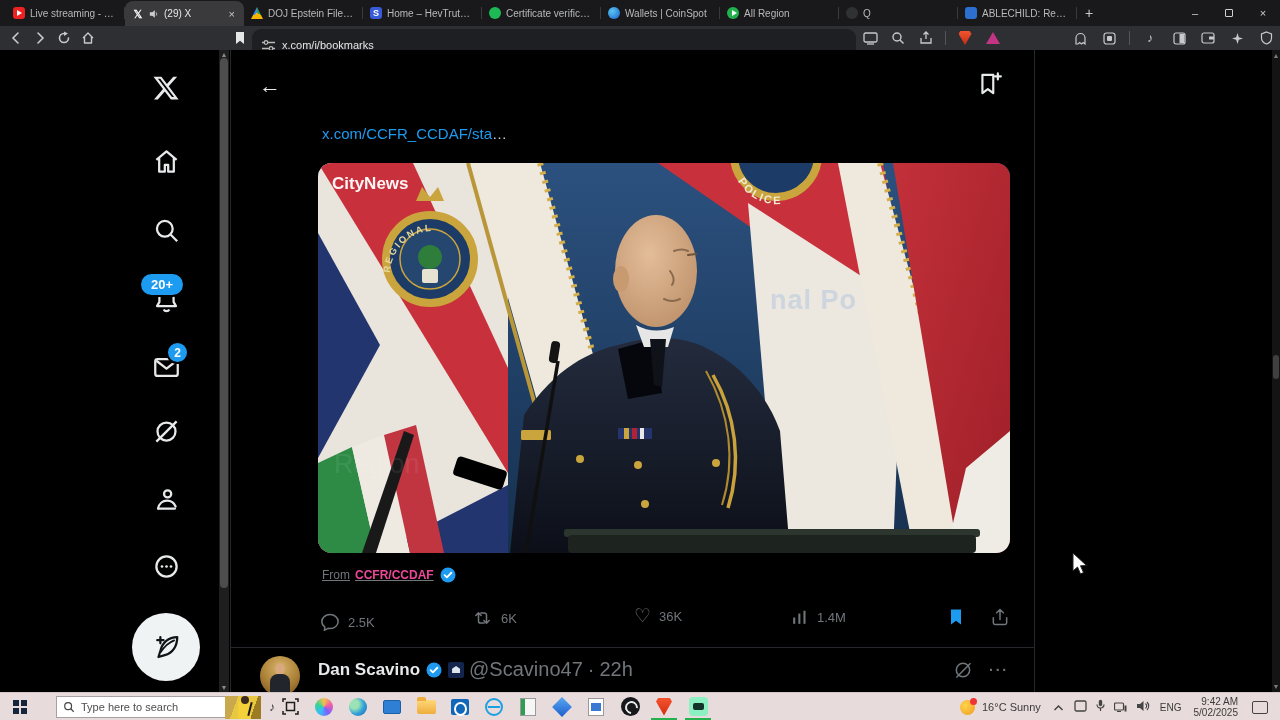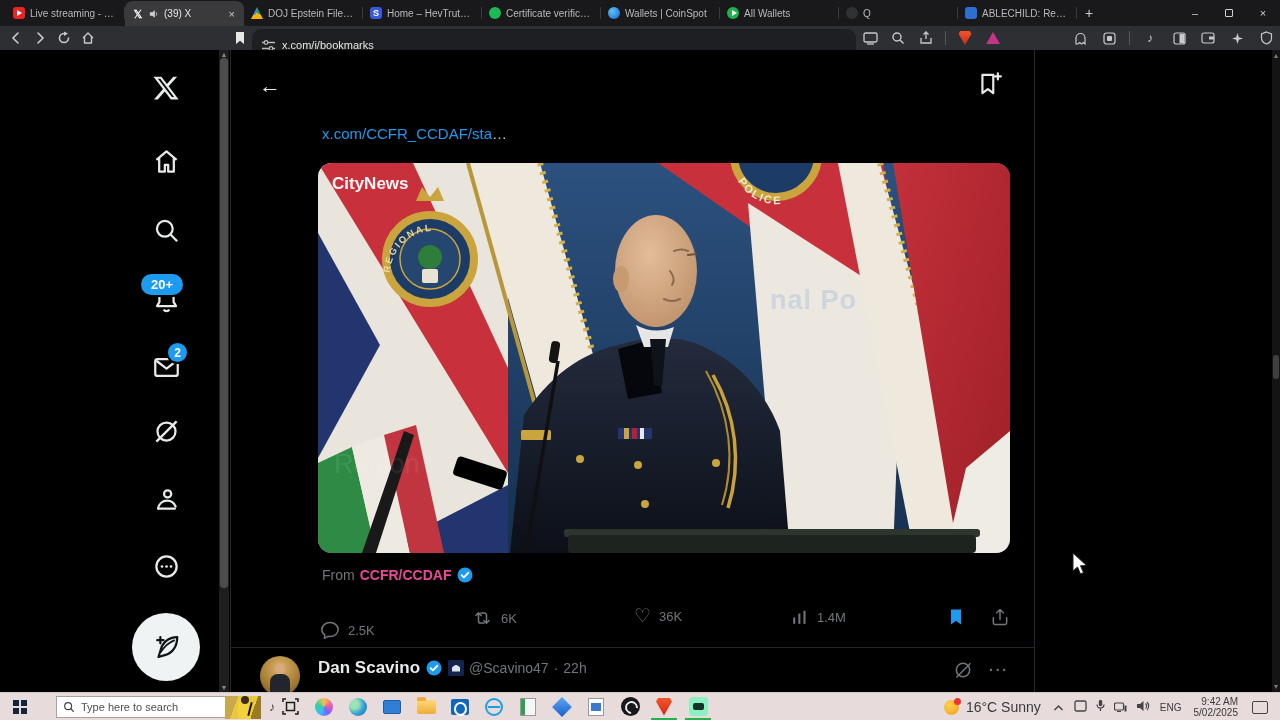"(39) X" span.ttl { text: 39 -> 29 }
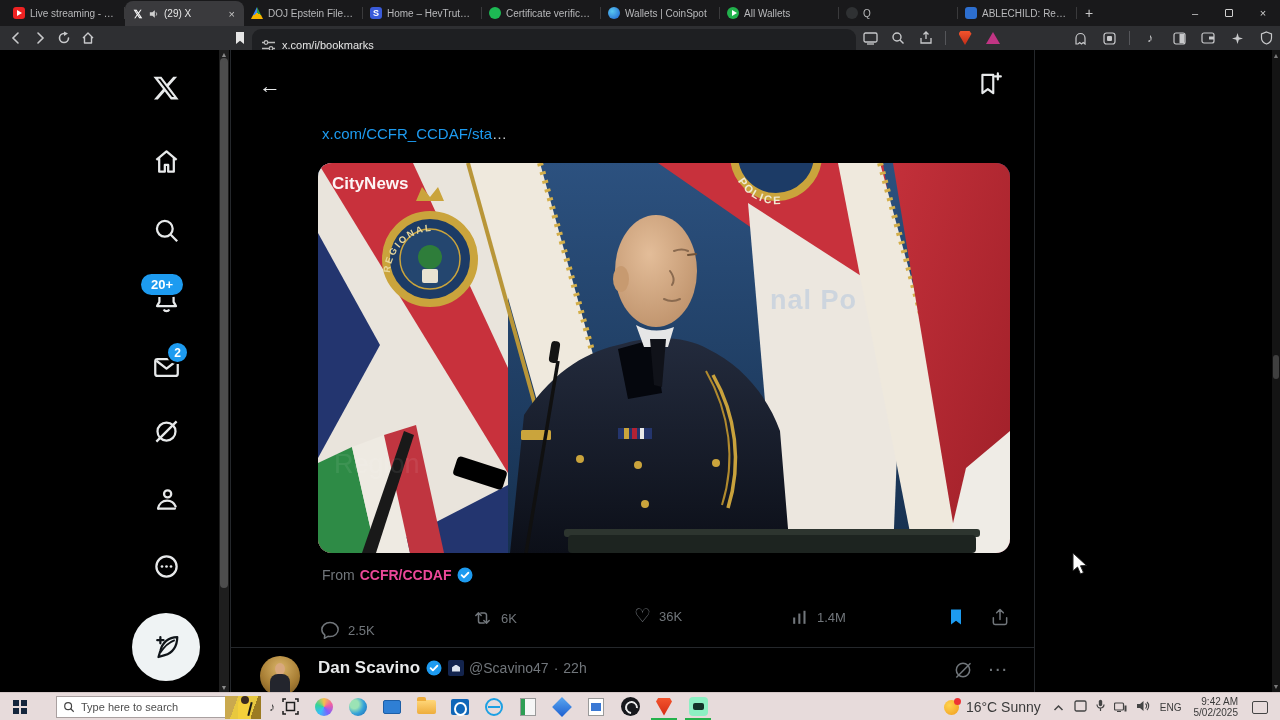"All Wallets" span.ttl { text: Wallets -> Region }
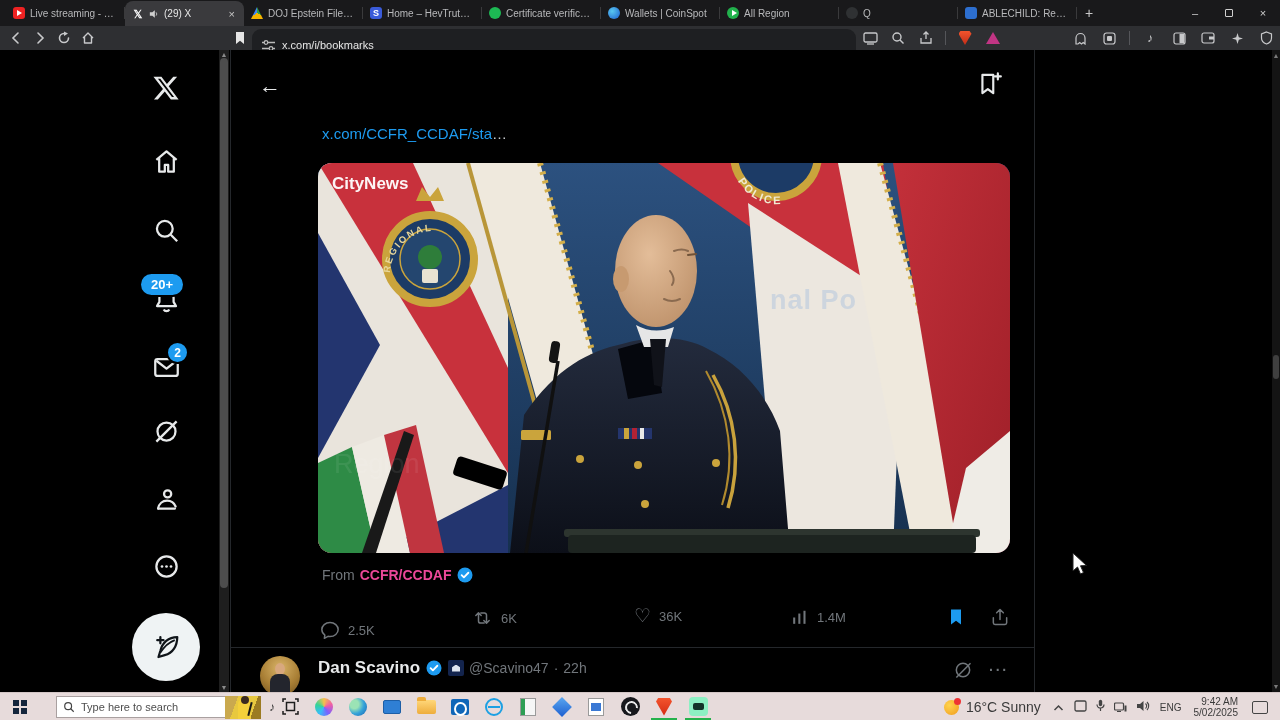"From" .fromline { font-size: 14px -> 12px; text-decoration: none -> underline }
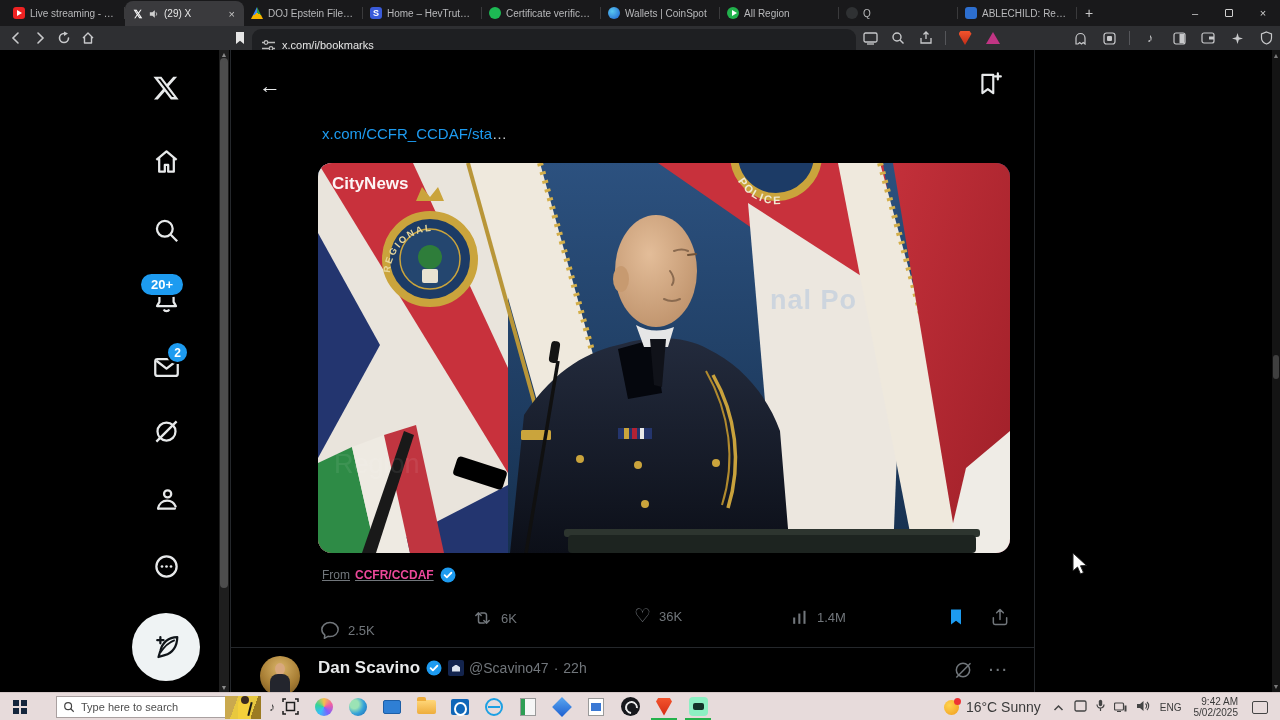"2.5K" div.stat { top: 18px -> 10px }
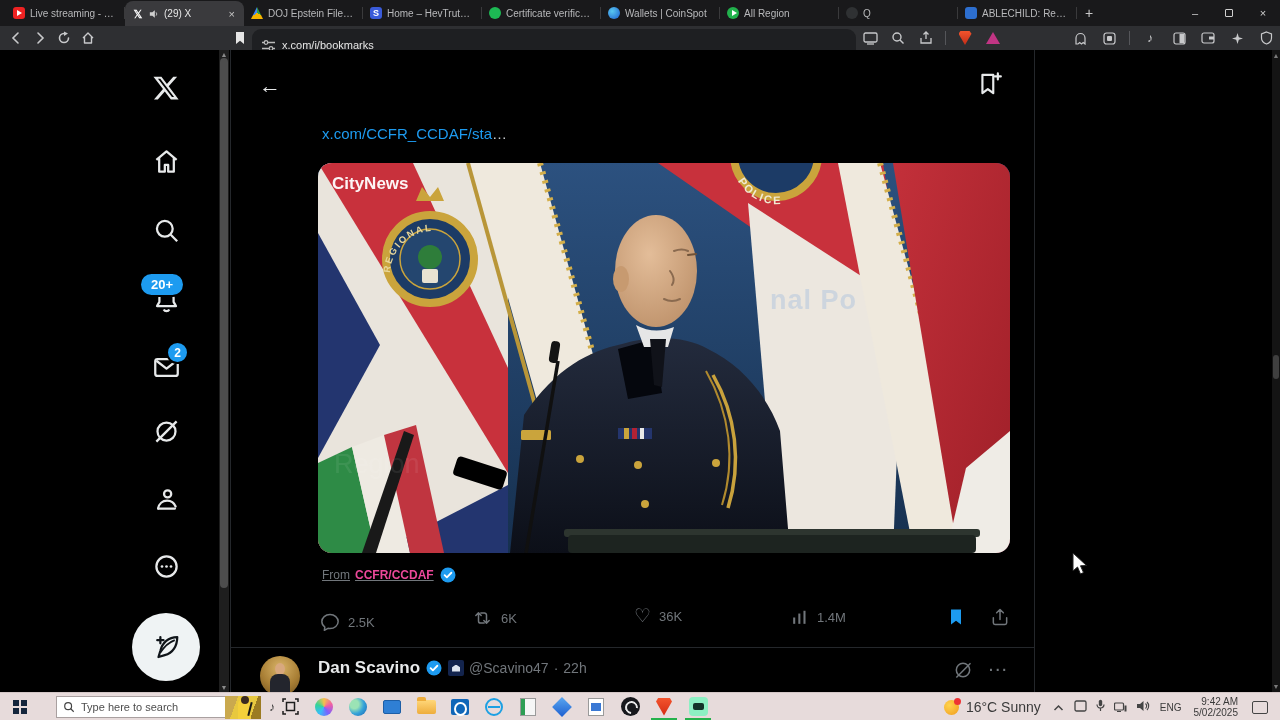"@Scavino47" .thandle { font-size: 14px -> 20px }
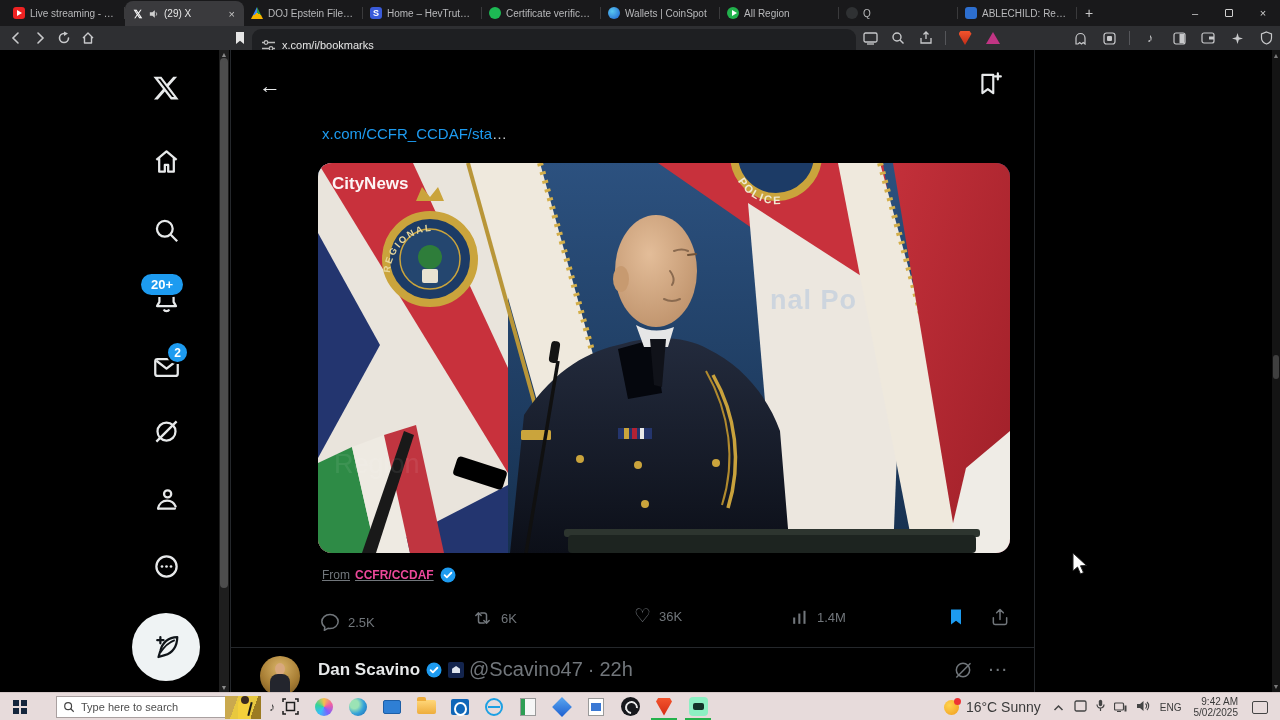"16°C Sunny" .traytxt { font-size: 14px -> 11px }
